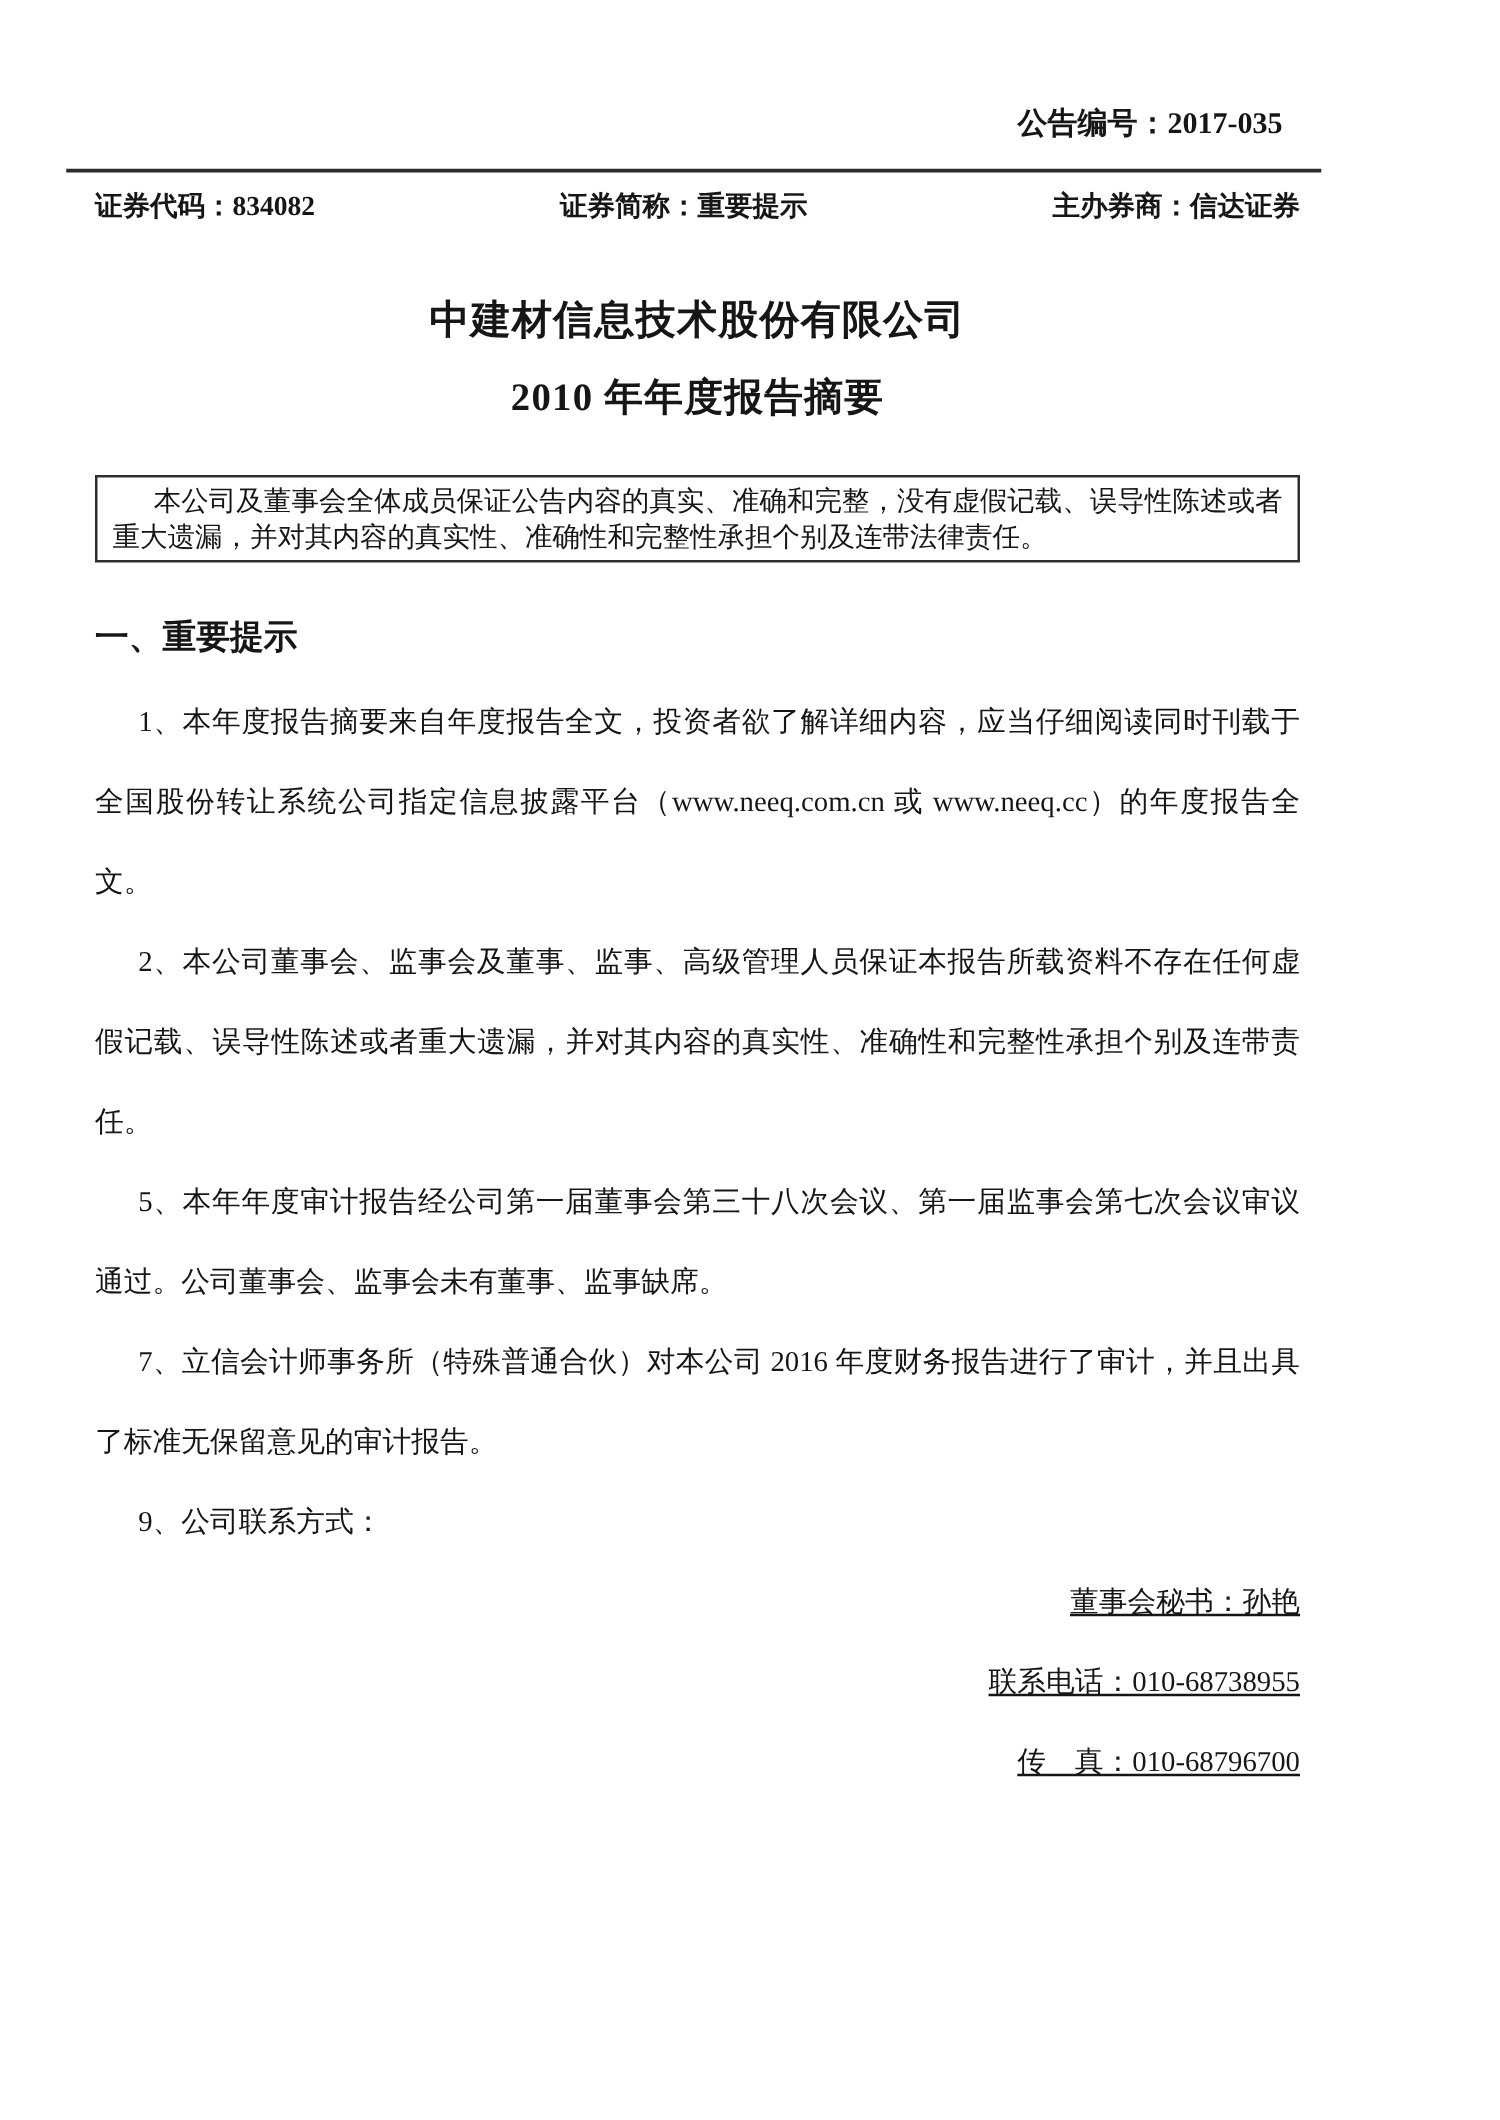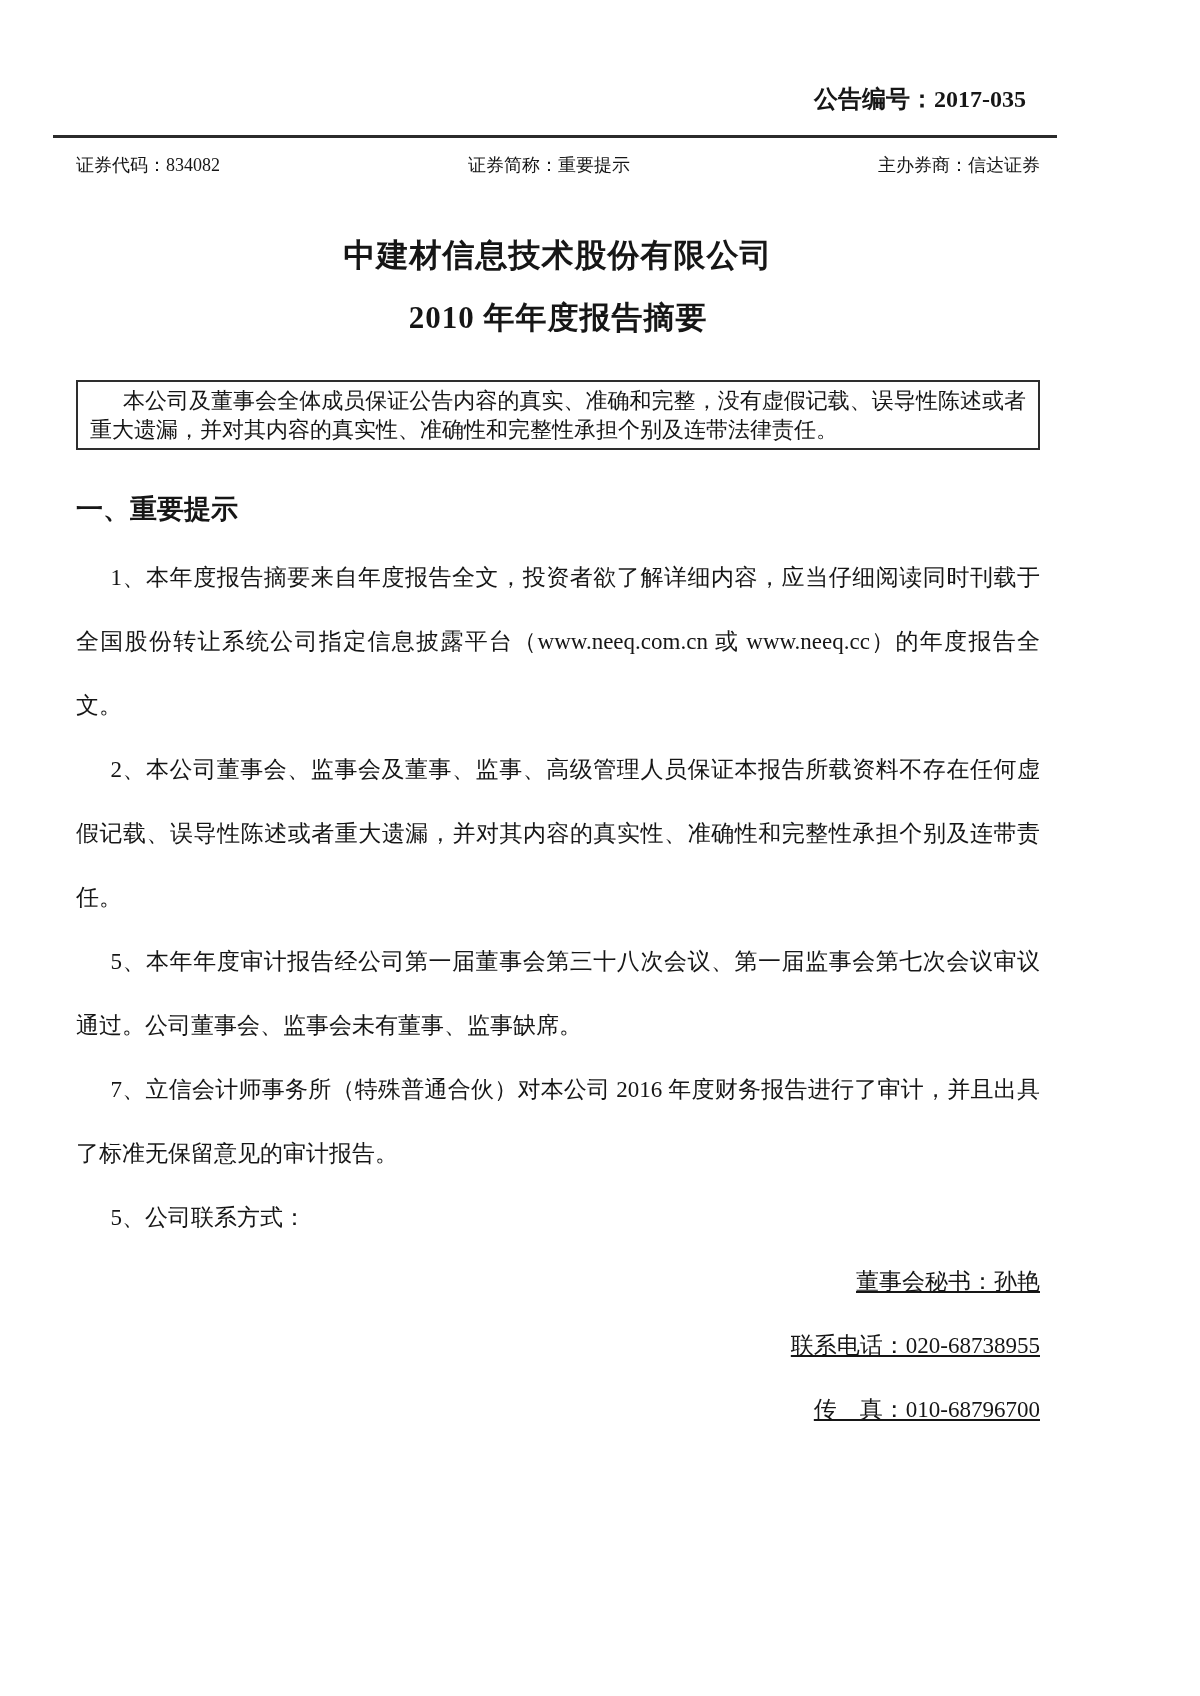"证券代码：834082" .securities-row { font-size: 18px -> 22px; font-weight: normal -> bold }
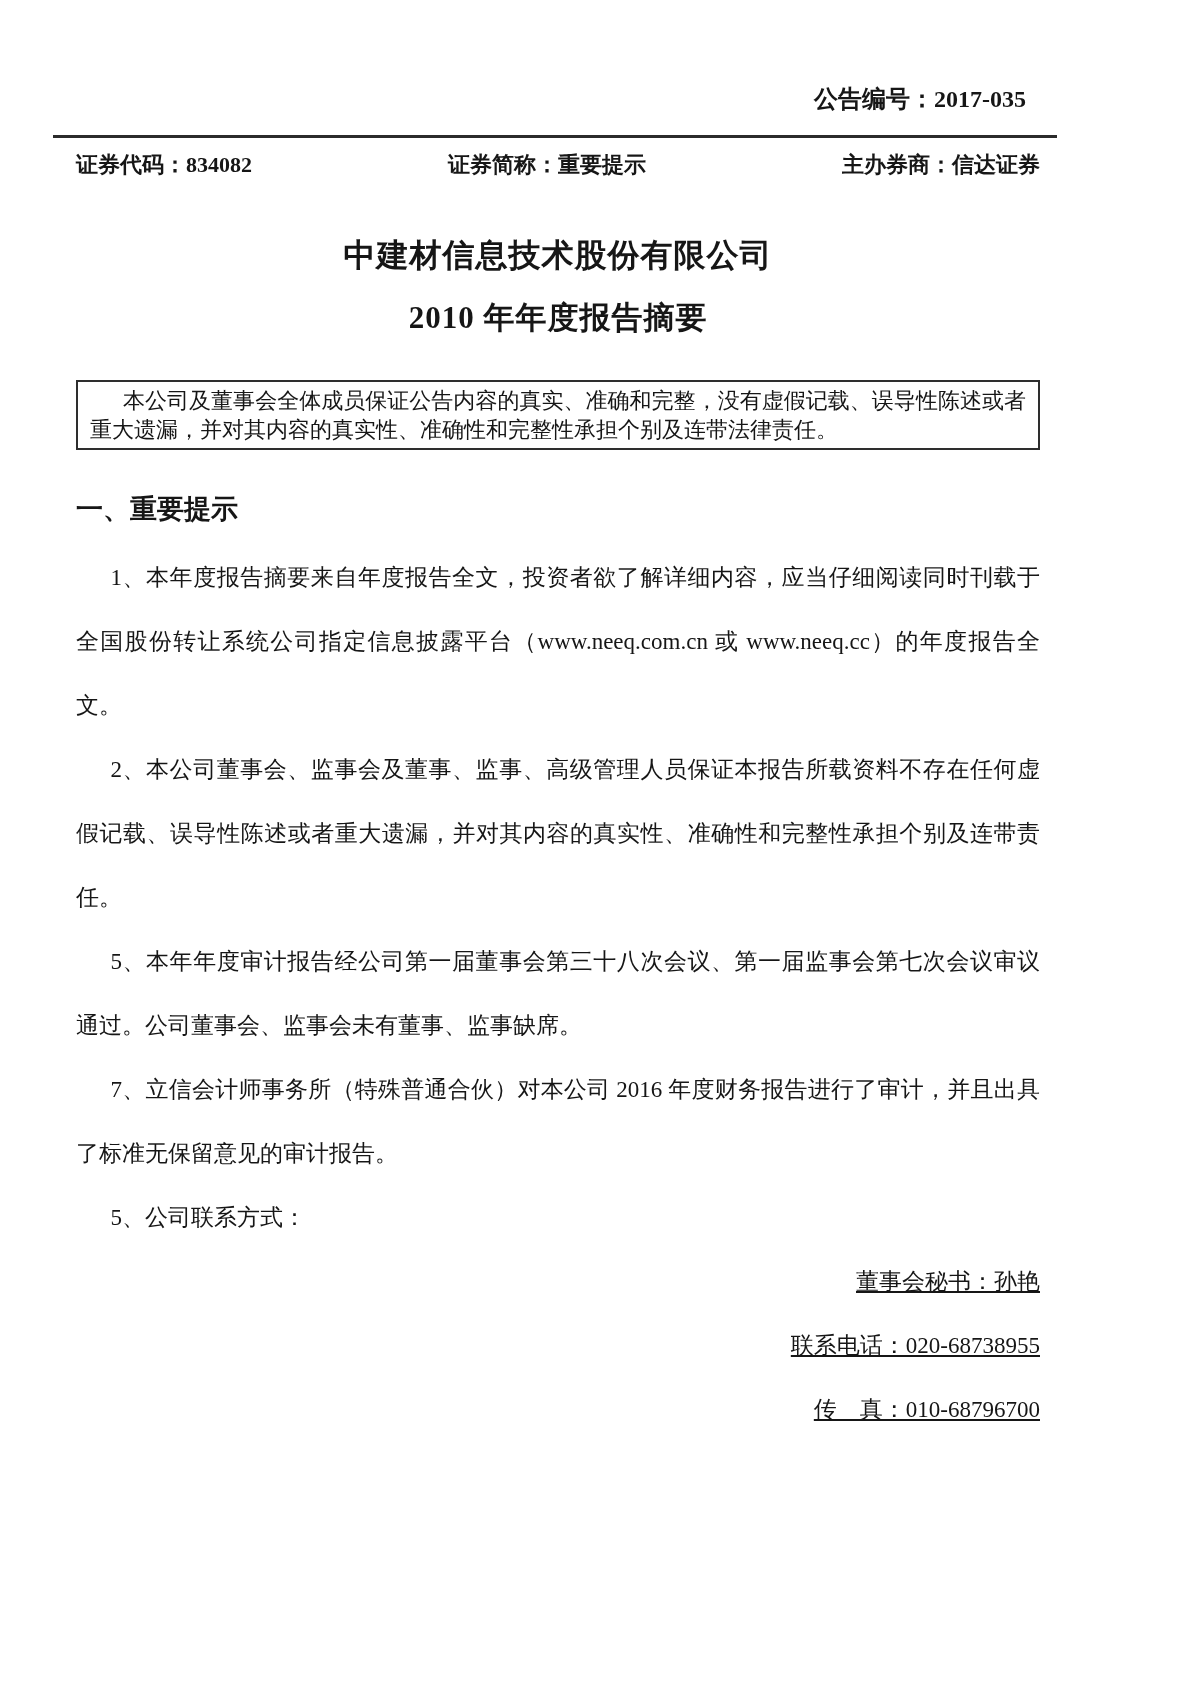"5、公司联系方式：" p { text: 5 -> 9 }
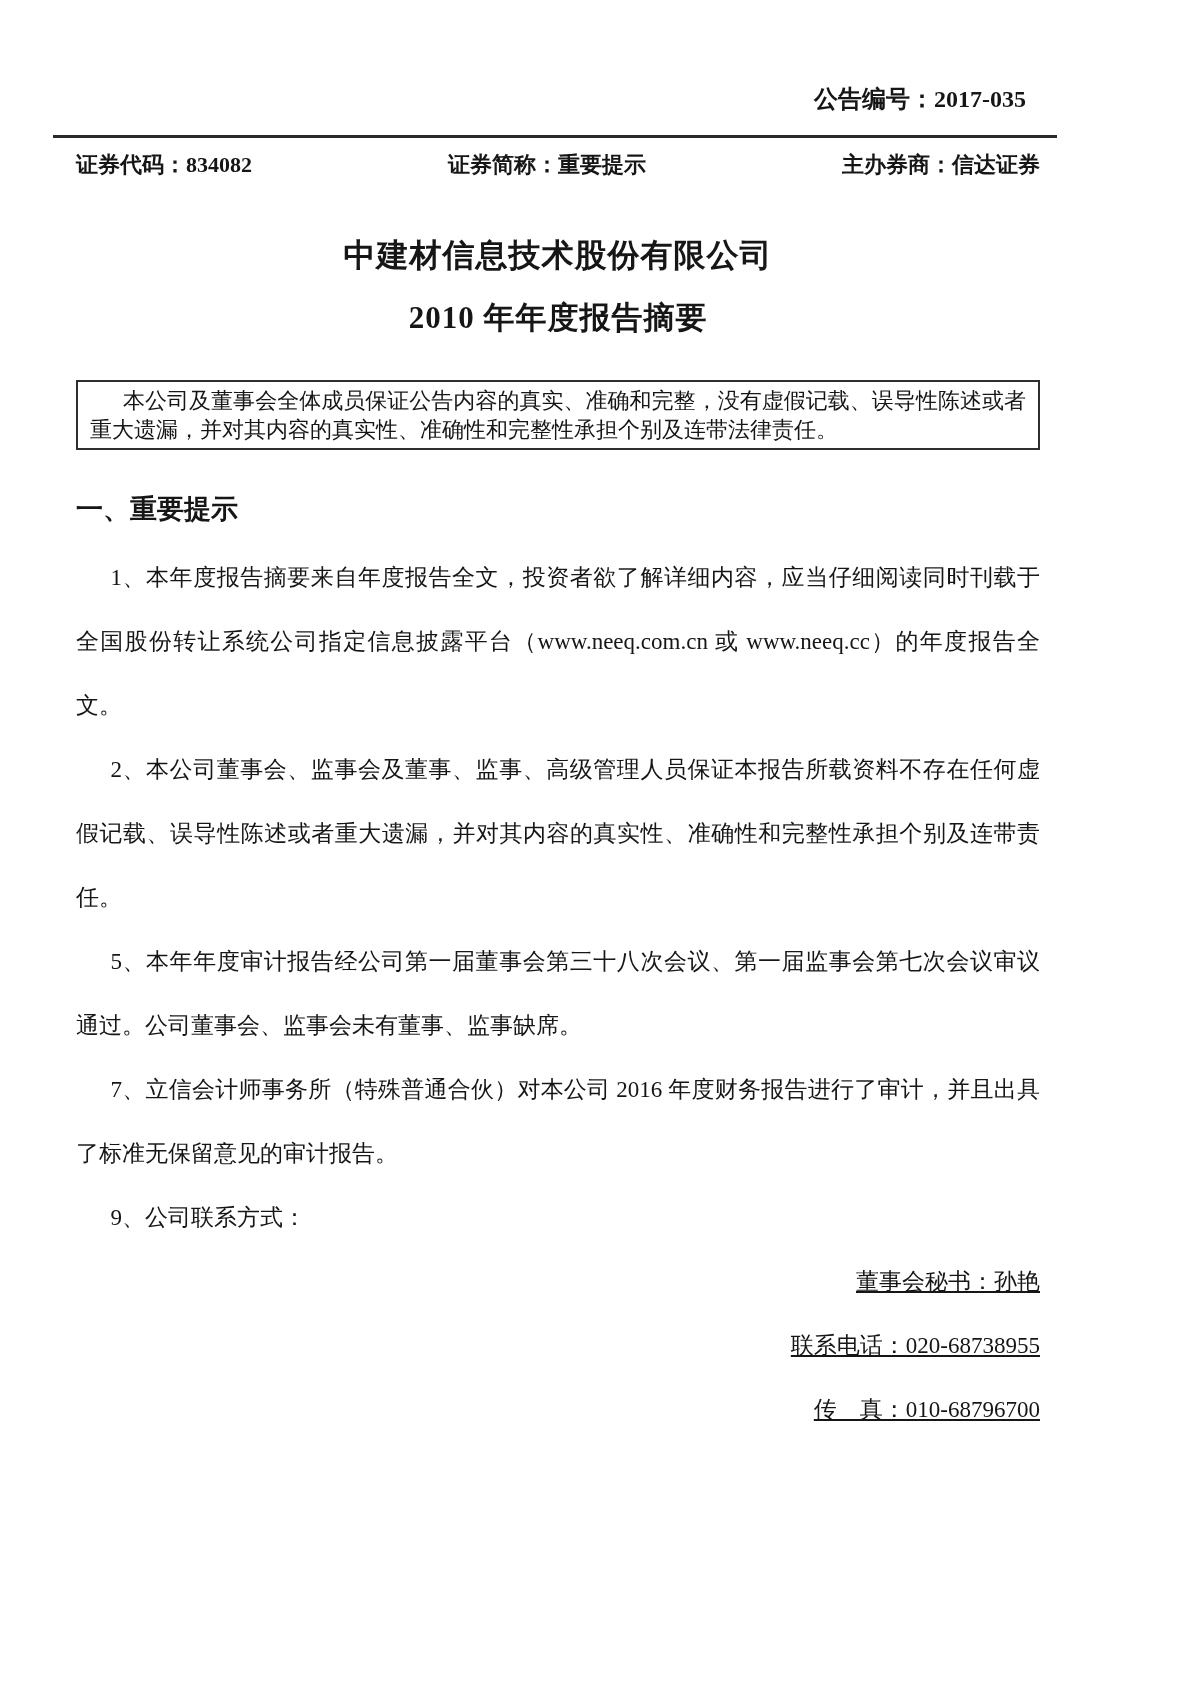"联系电话：020-68738955" p.no-justify { text: 020-68738955 -> 010-68738955 }
